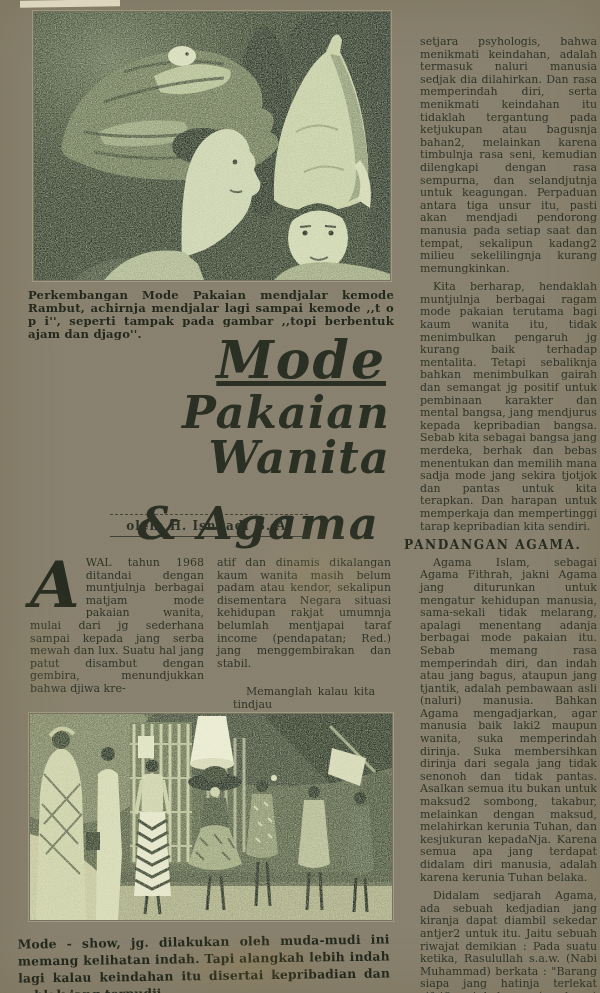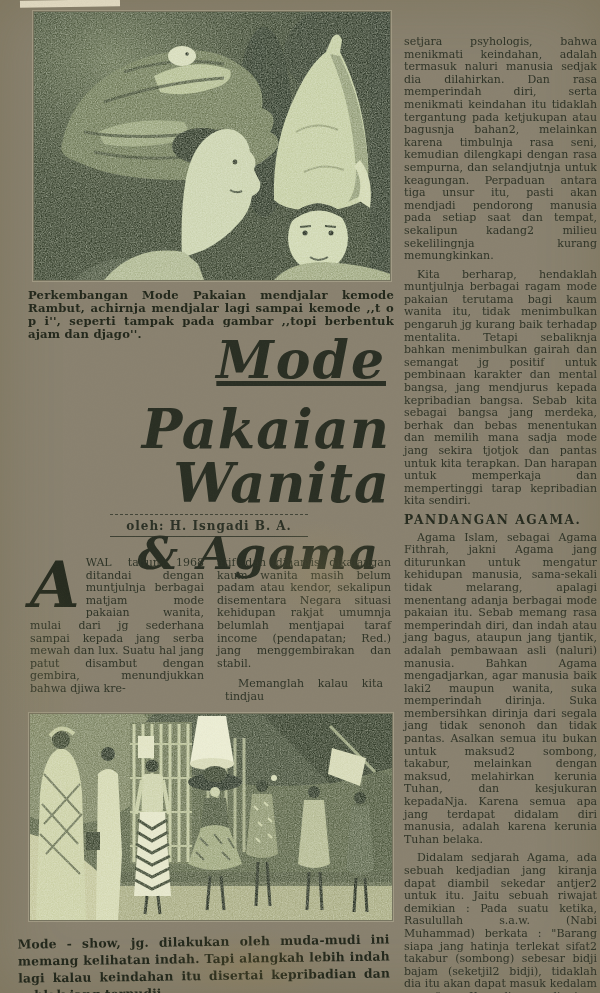"setjara psyhologis, bahwa menikmati" #right-col p { margin: 0 0 6px 0 -> 0 0 6px 16px }
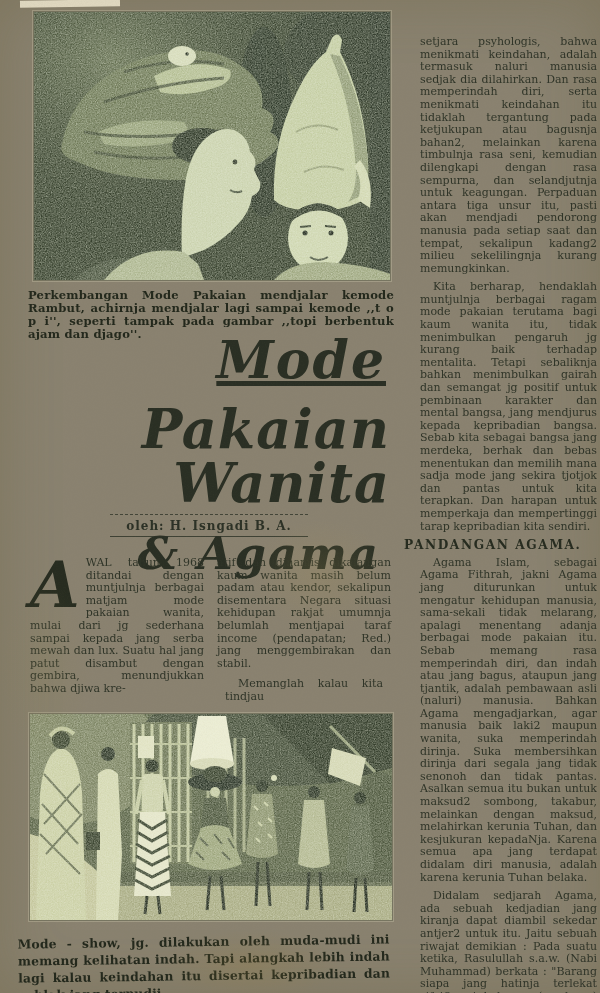"Pakaian Wanita" #title .t2 { font-size: 54px -> 45px; margin-top: 16px -> 4px }
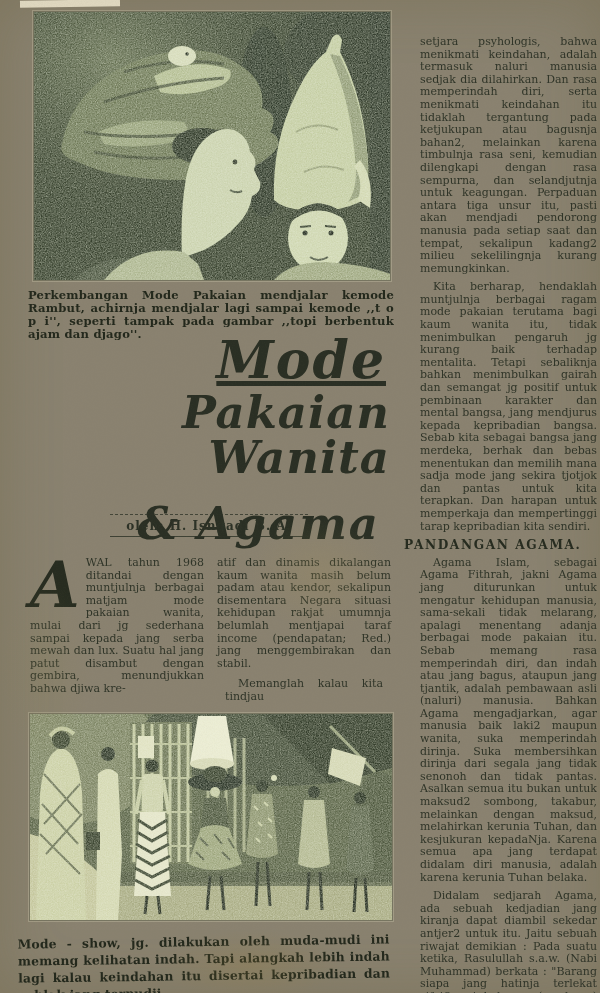"Memanglah kalau kita tindjau" .indent { margin: 8px -> 16px }
